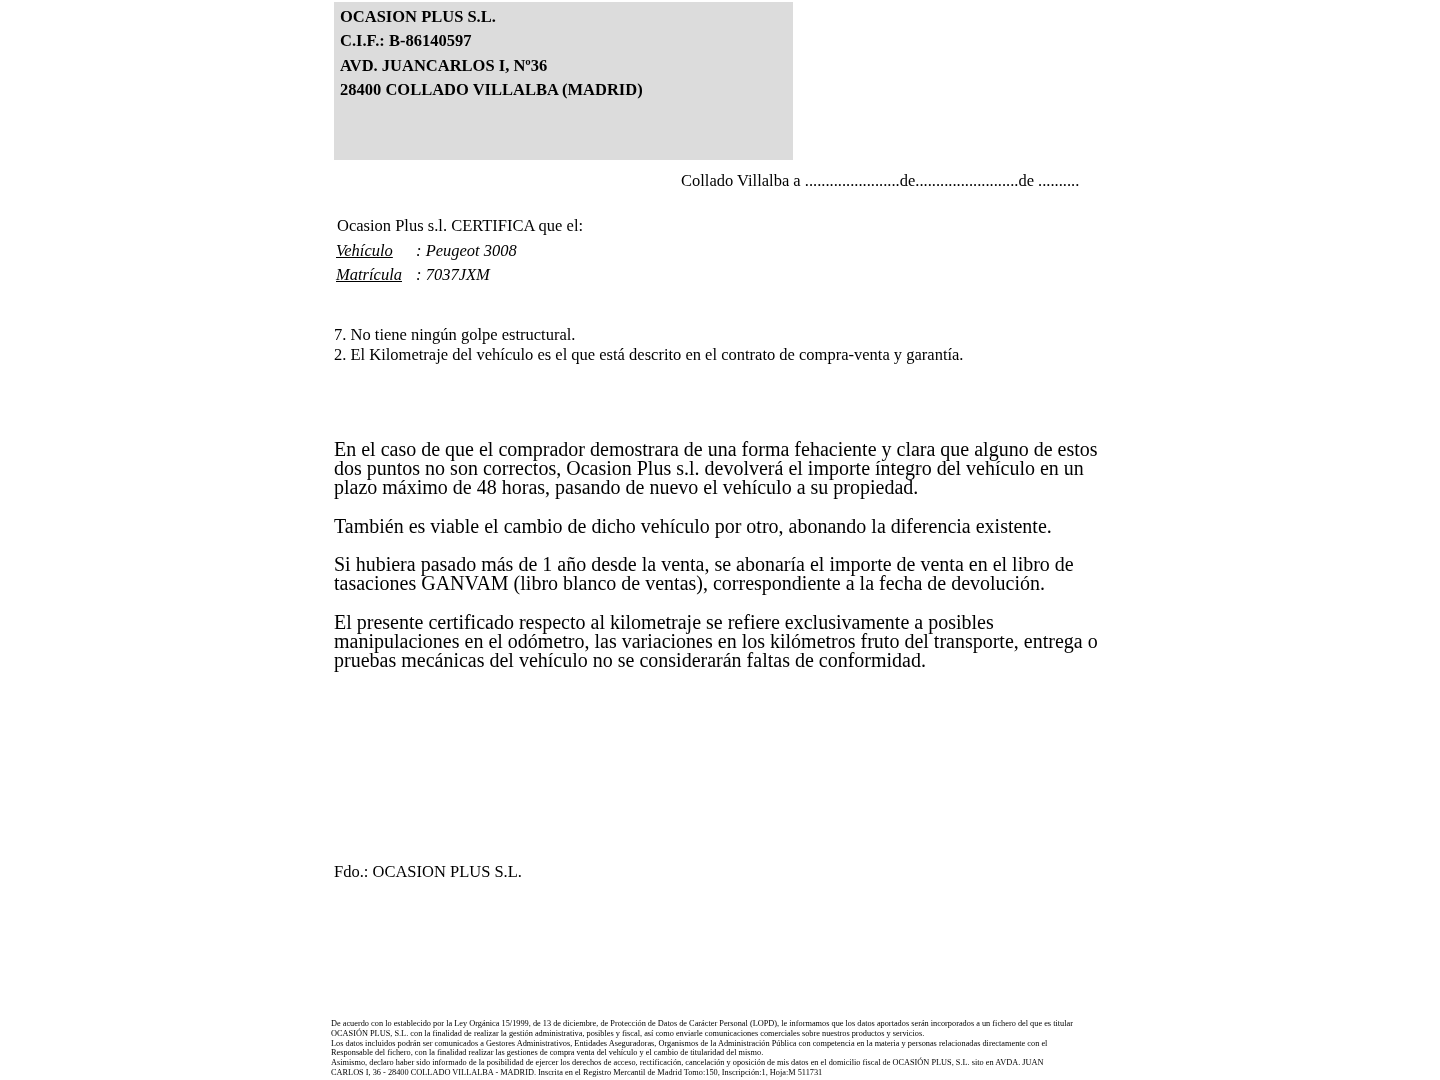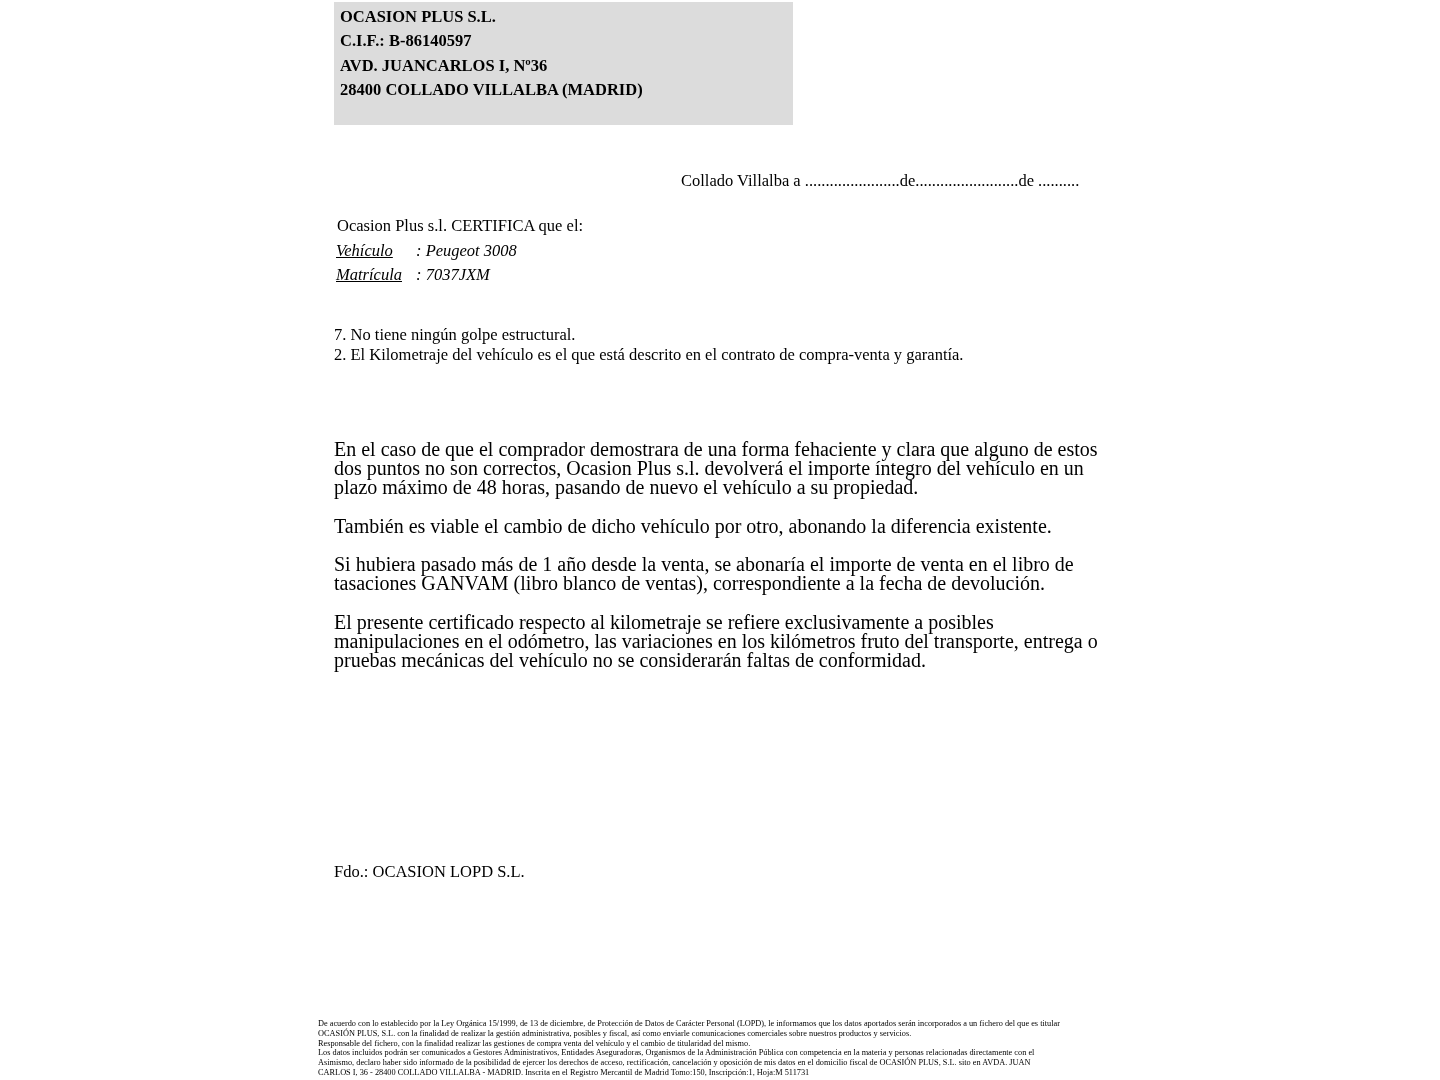"OCASION PLUS S.L." .company-box { height: 123px -> 158px }
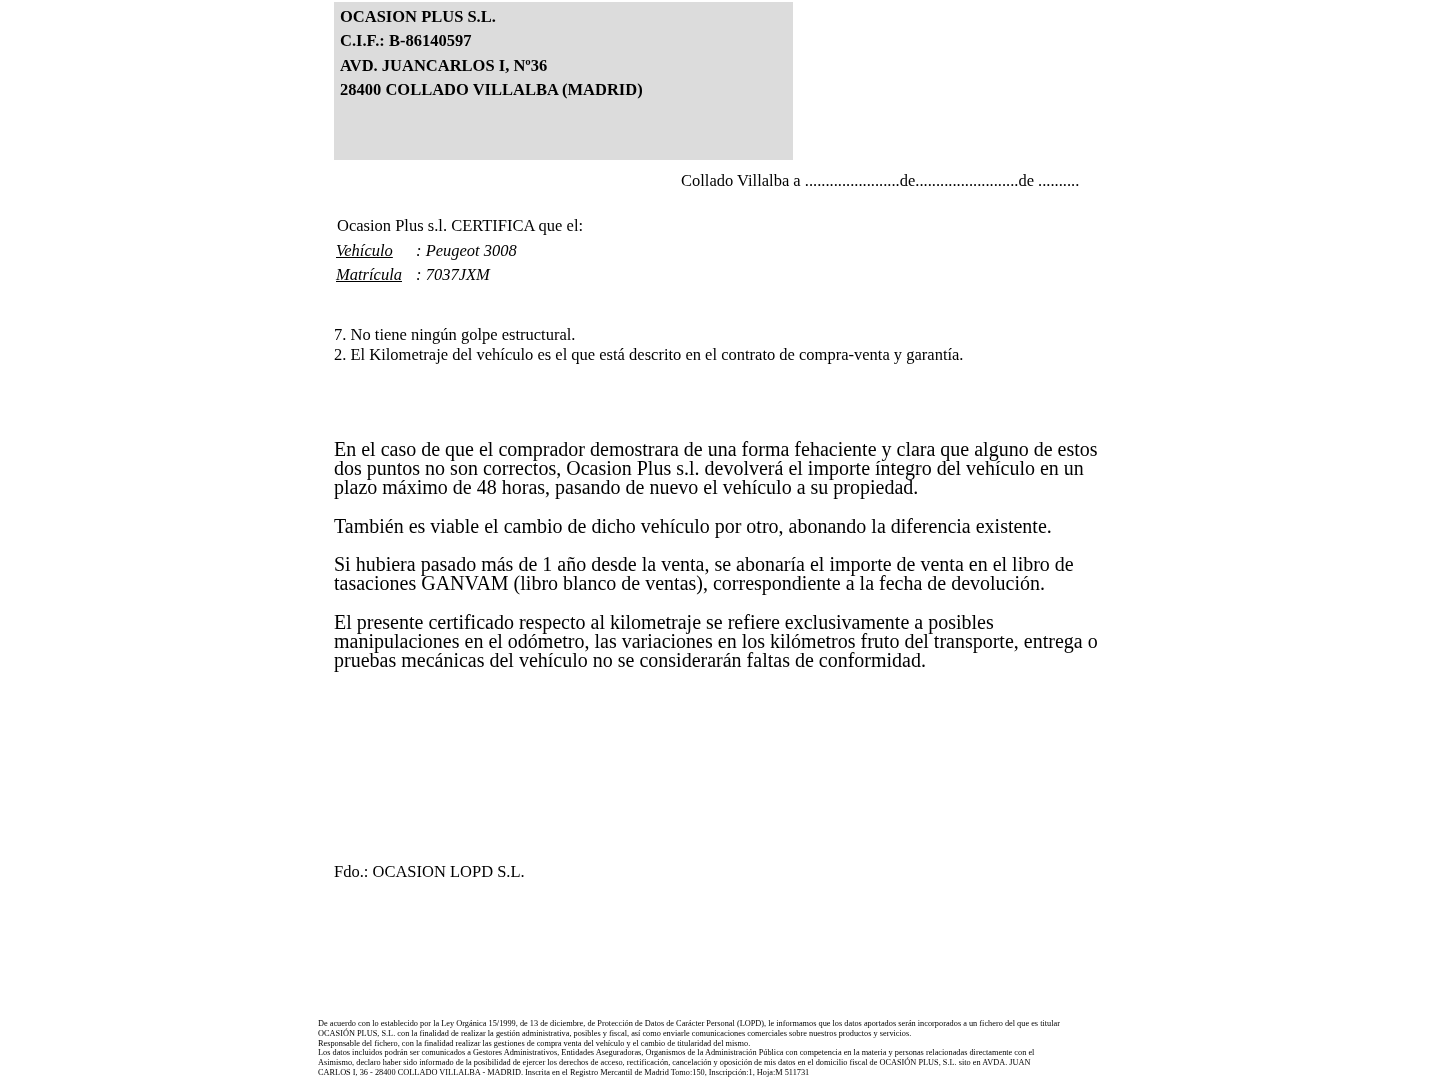"Fdo.: OCASION LOPD S.L." div.signature { text: LOPD -> PLUS }
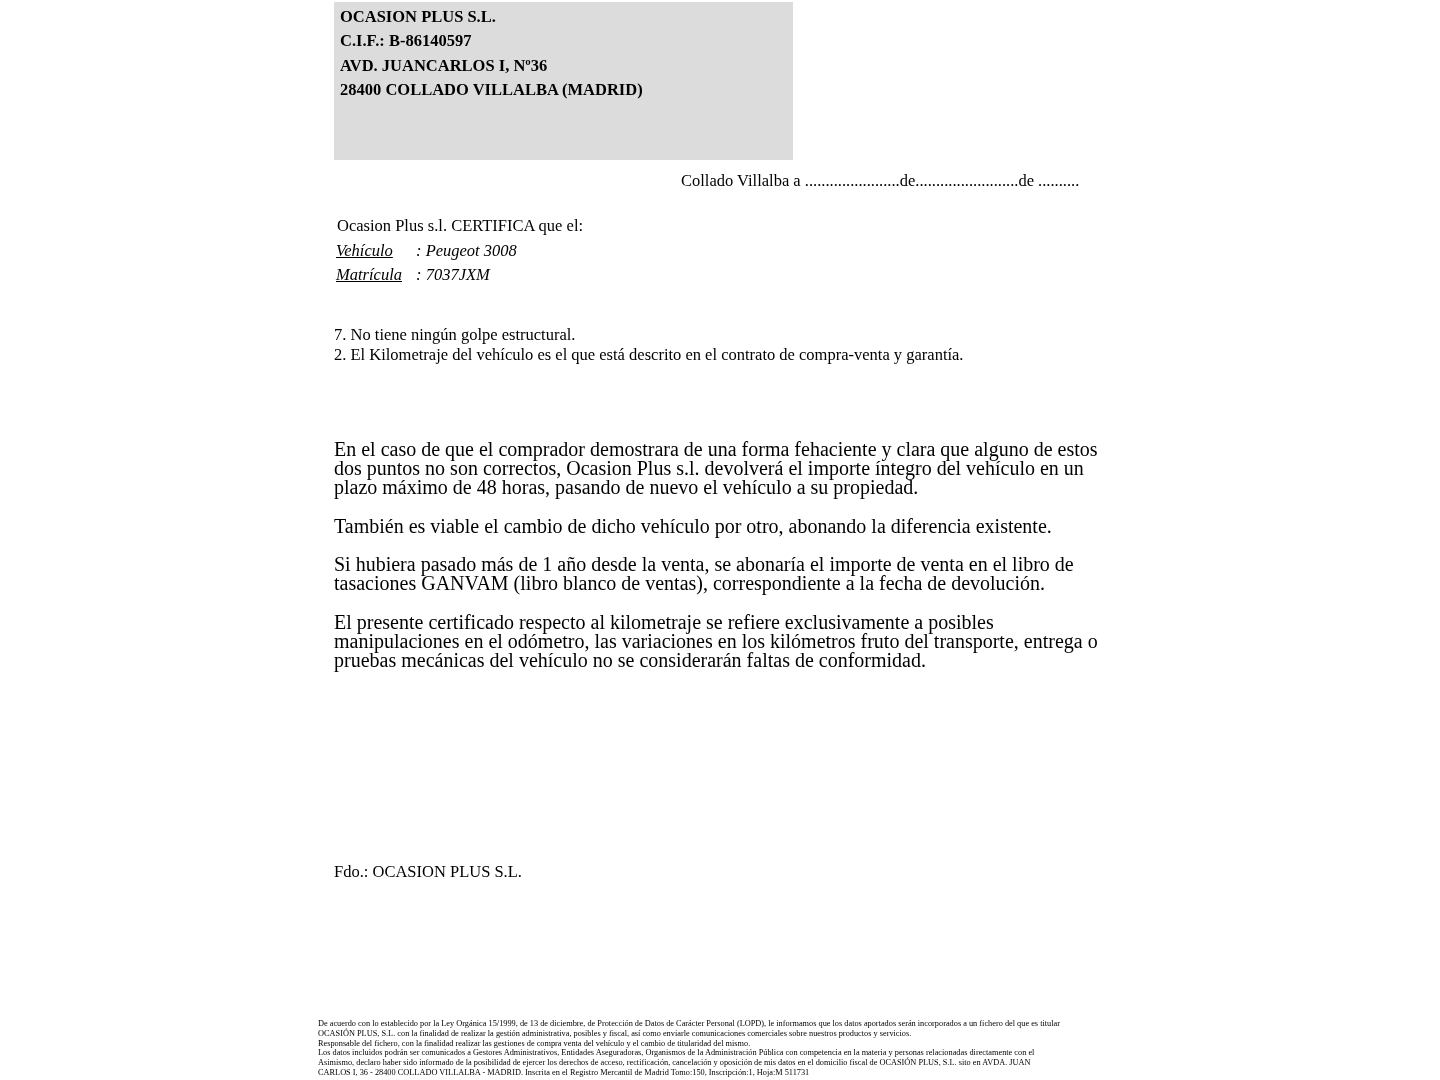"De acuerdo con lo establecido" .legal { left: 318px -> 331px }
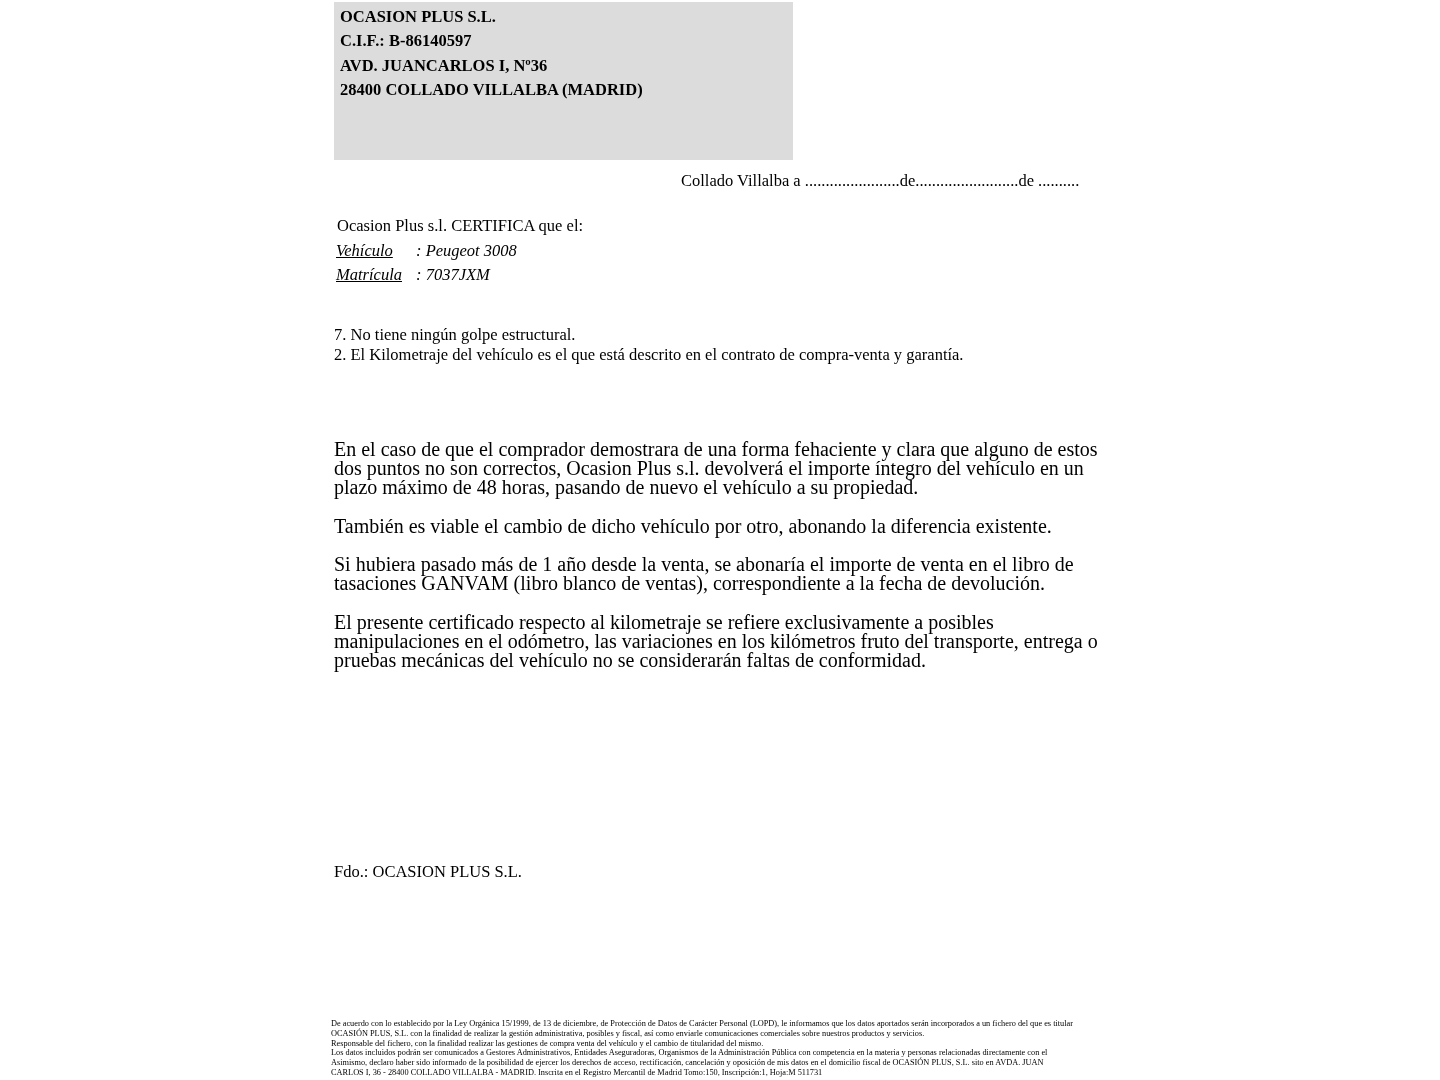"Responsable del fichero, con la" div { order: before "Los datos incluidos podrán ser" -> after "Los datos incluidos podrán ser" }
